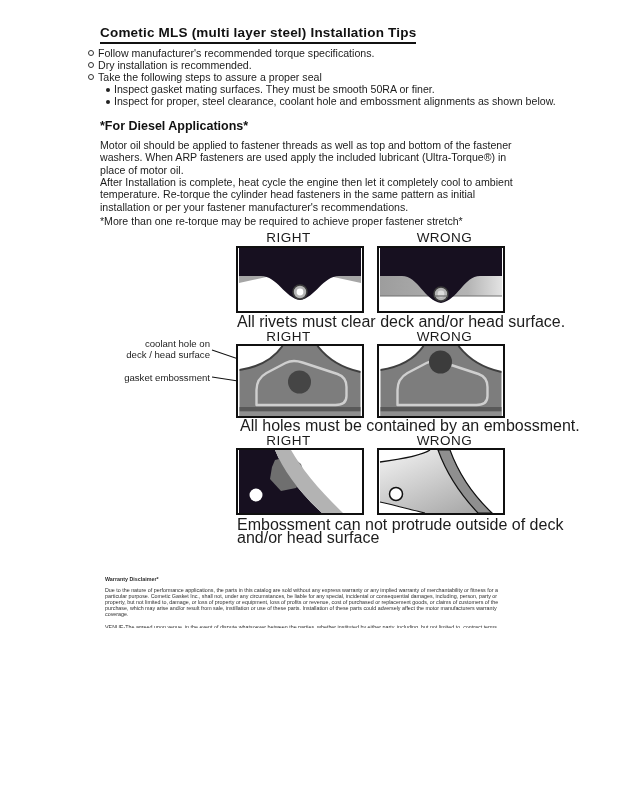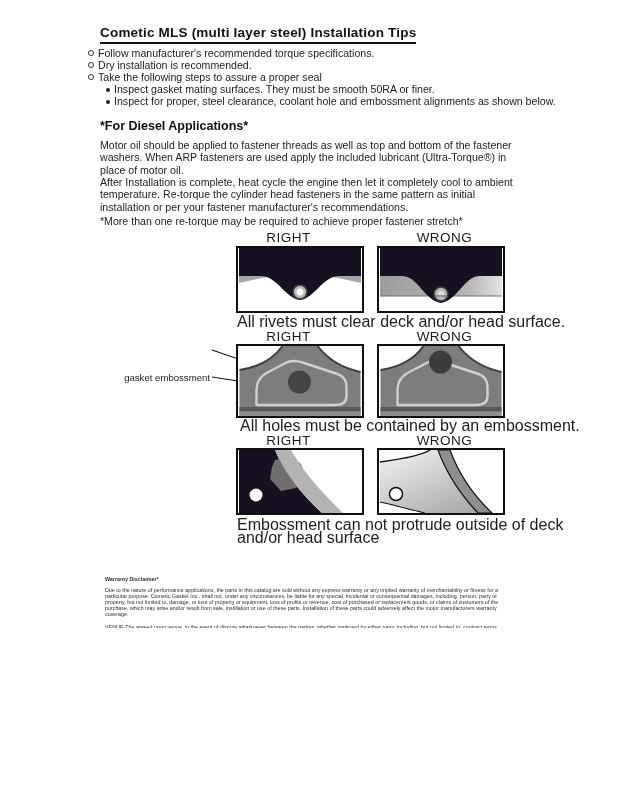"coolant hole on" div.callout { html: none -> <div> <div>coolant hole on</div> <div>deck / head surface</div> </div> }
